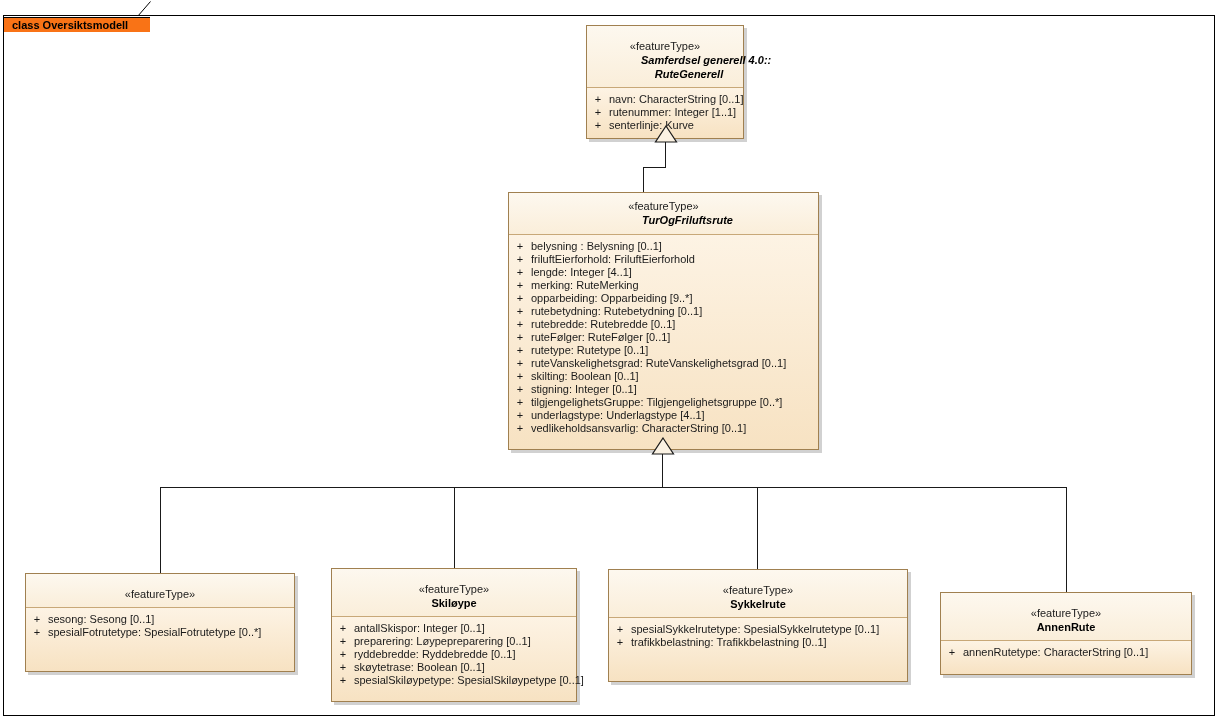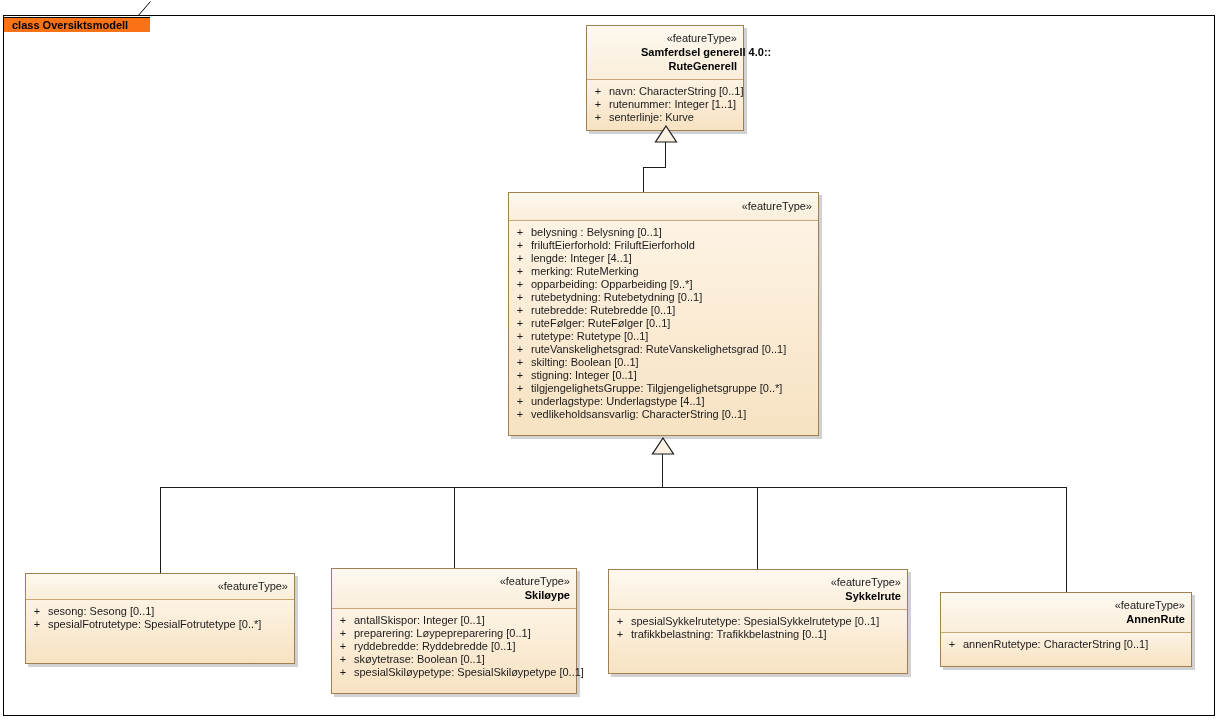"«featureType»" .uml-header { padding: 5px 6px 6px 6px -> 13px 6px 6px 6px; text-align: right -> center }
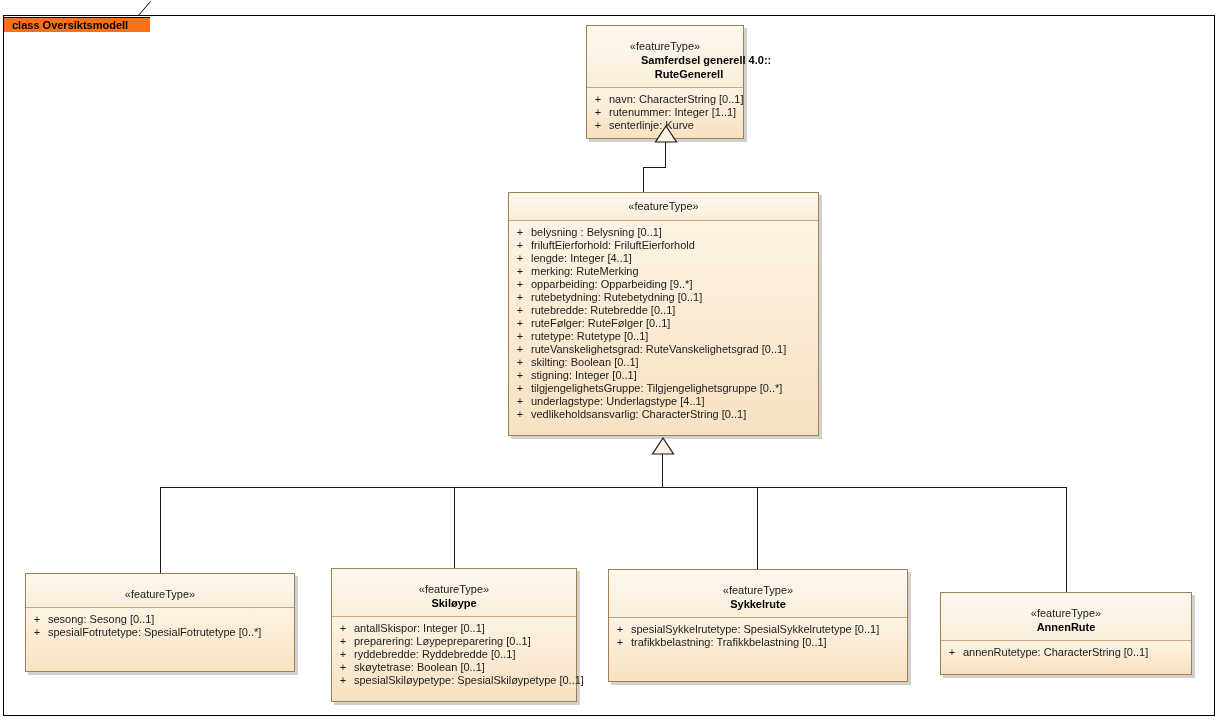"Samferdsel generell 4.0::" .class-name.abstract { font-style: none -> italic }
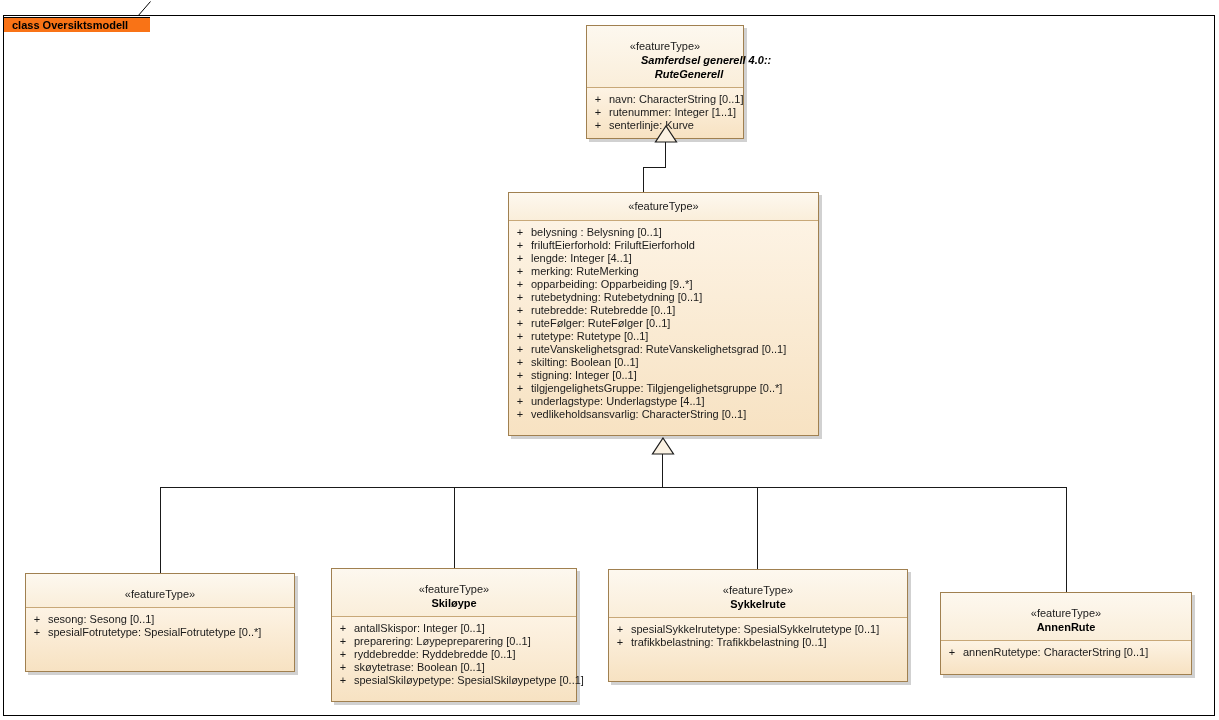"TurOgFriluftsrute" div.class-name { html: none -> <div>TurOgFriluftsrute</div> }
